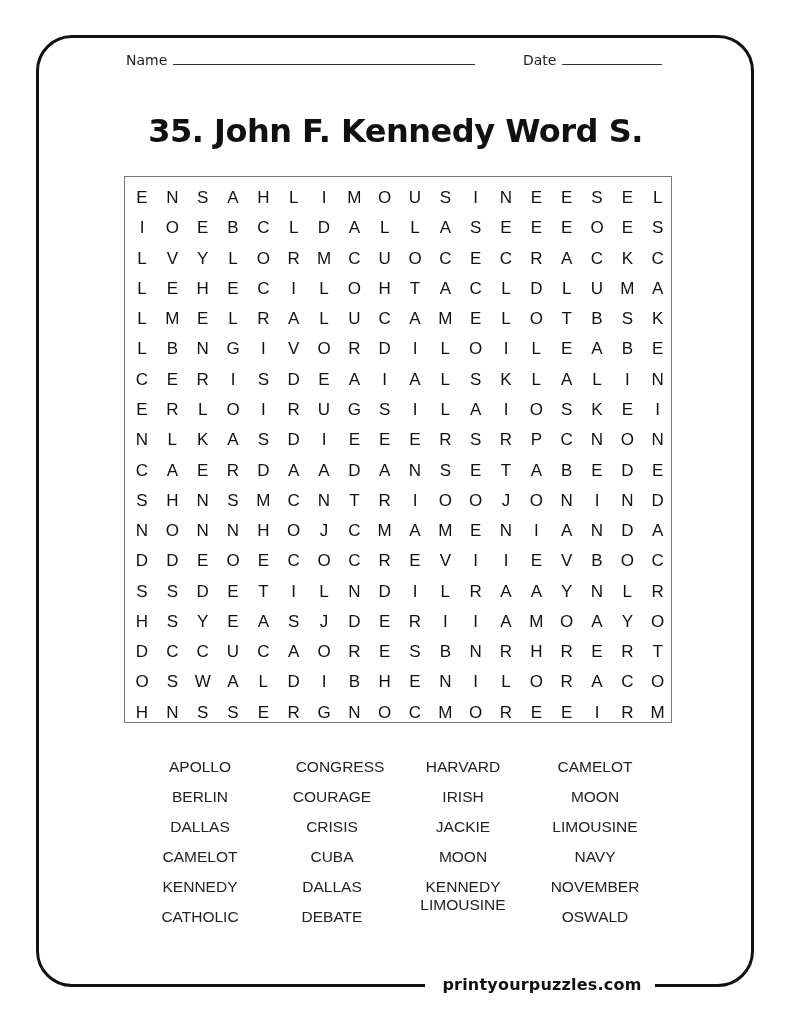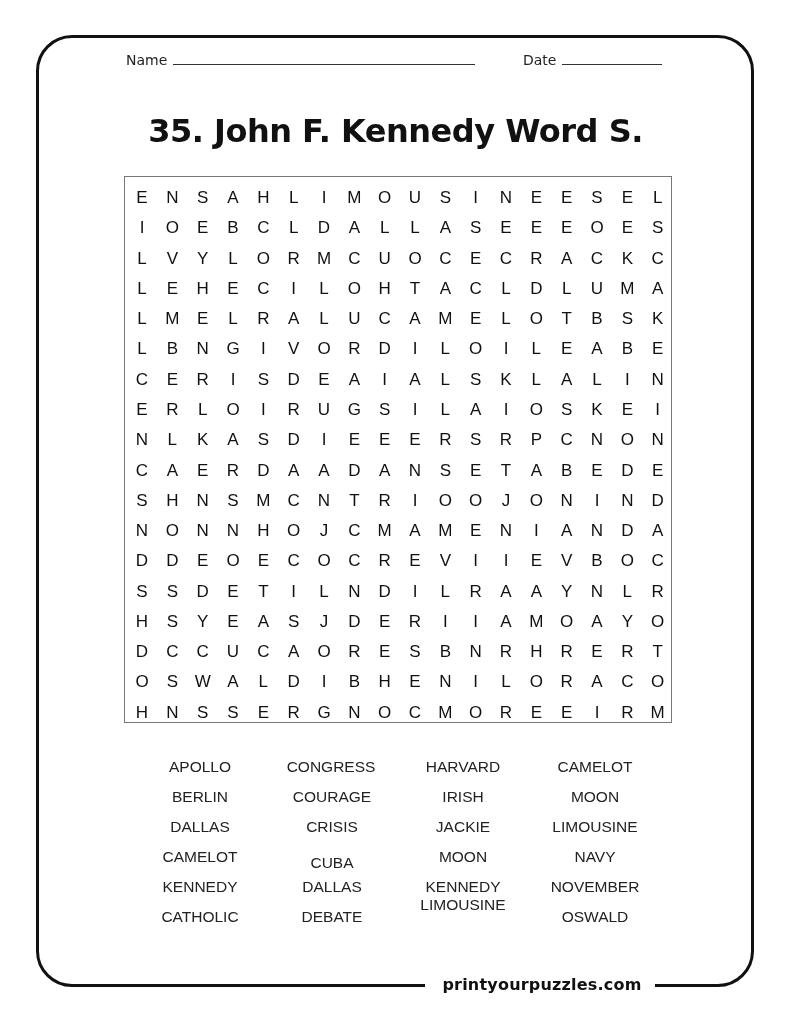"CONGRESS" div.word { left: 131px -> 140px }
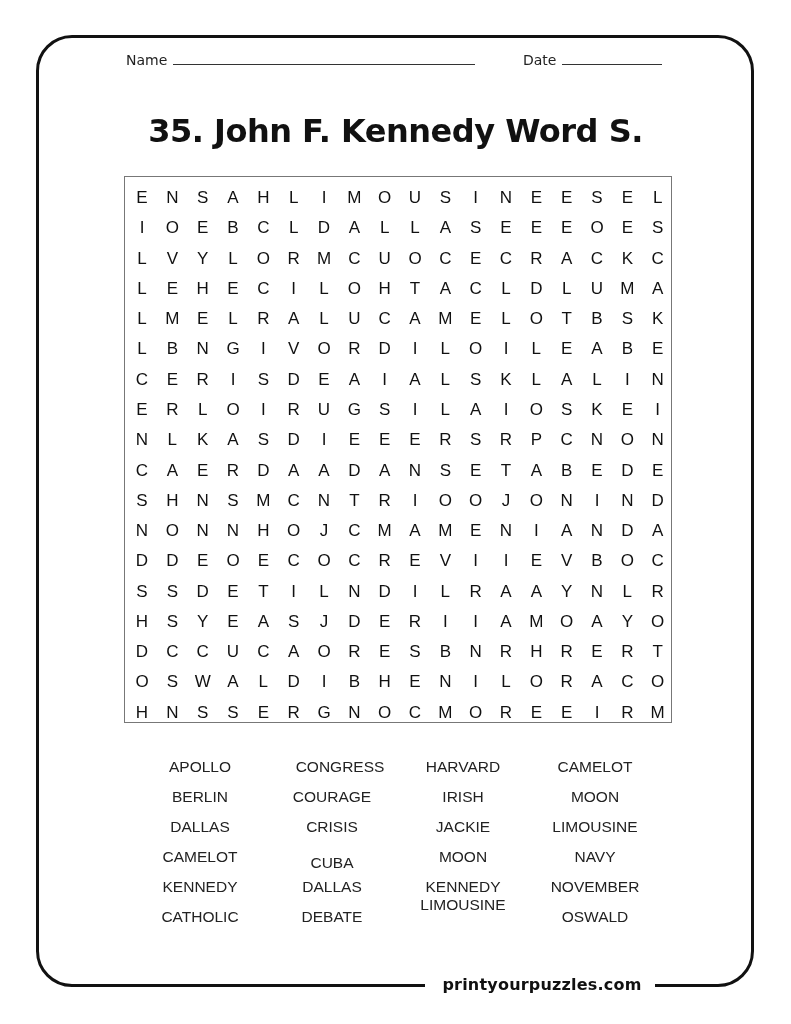"CUBA" div.word { top: 96px -> 90px }
